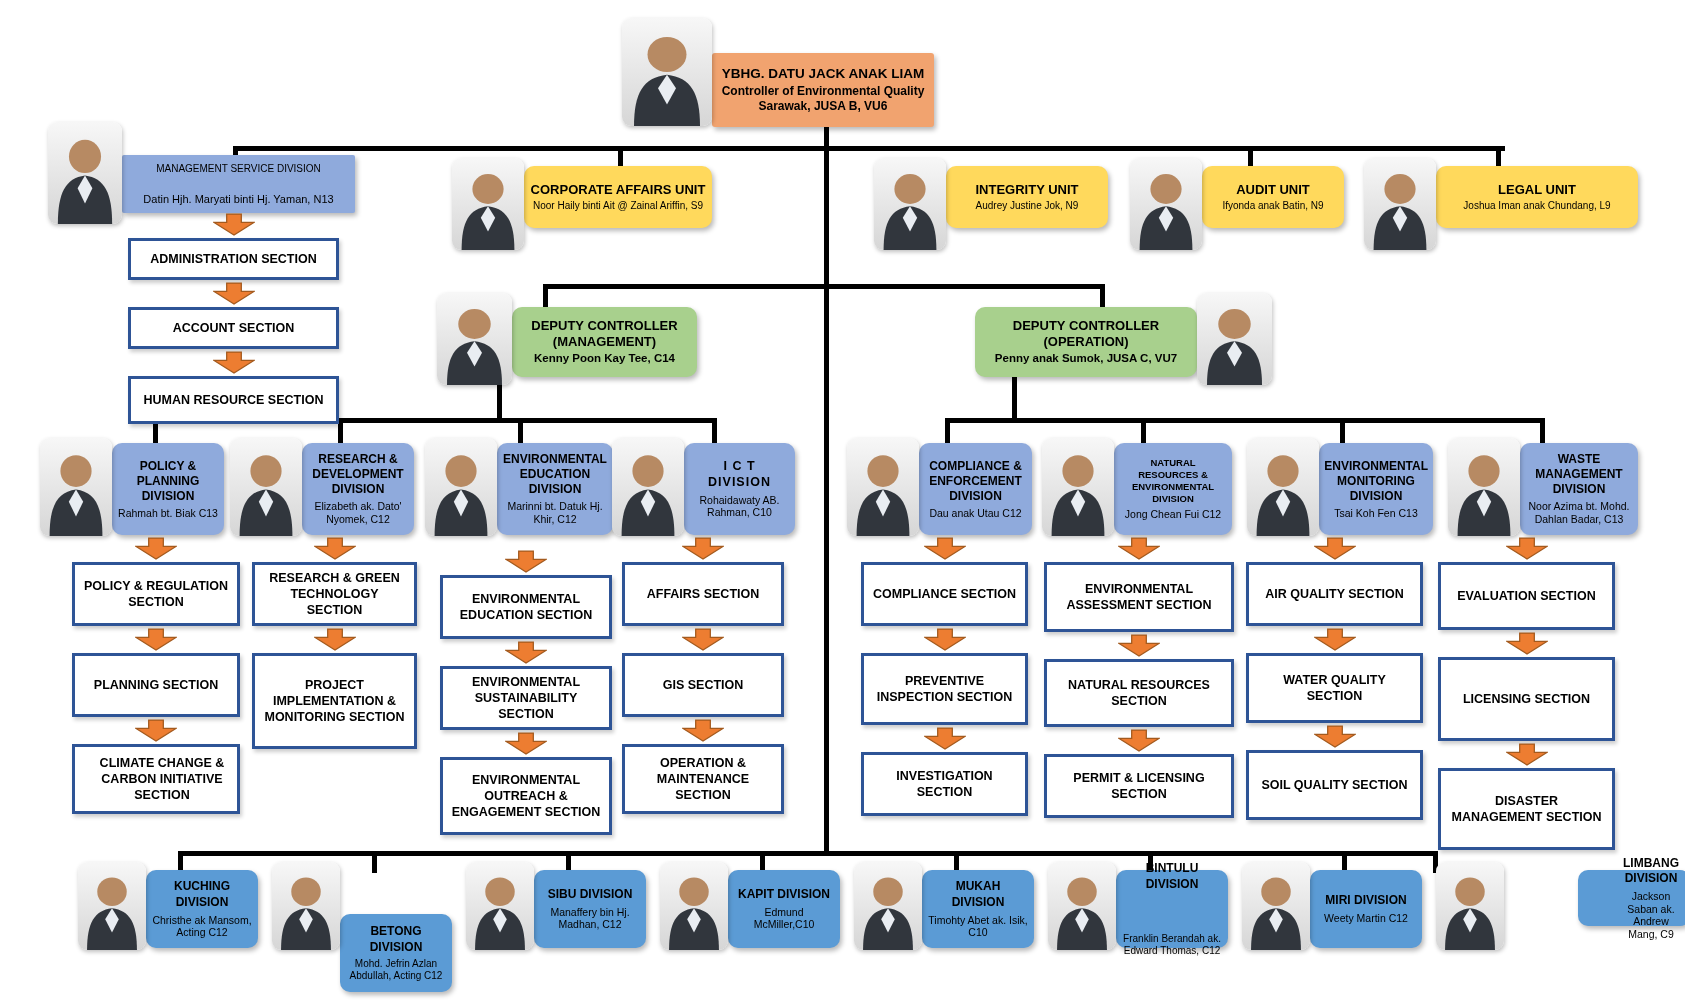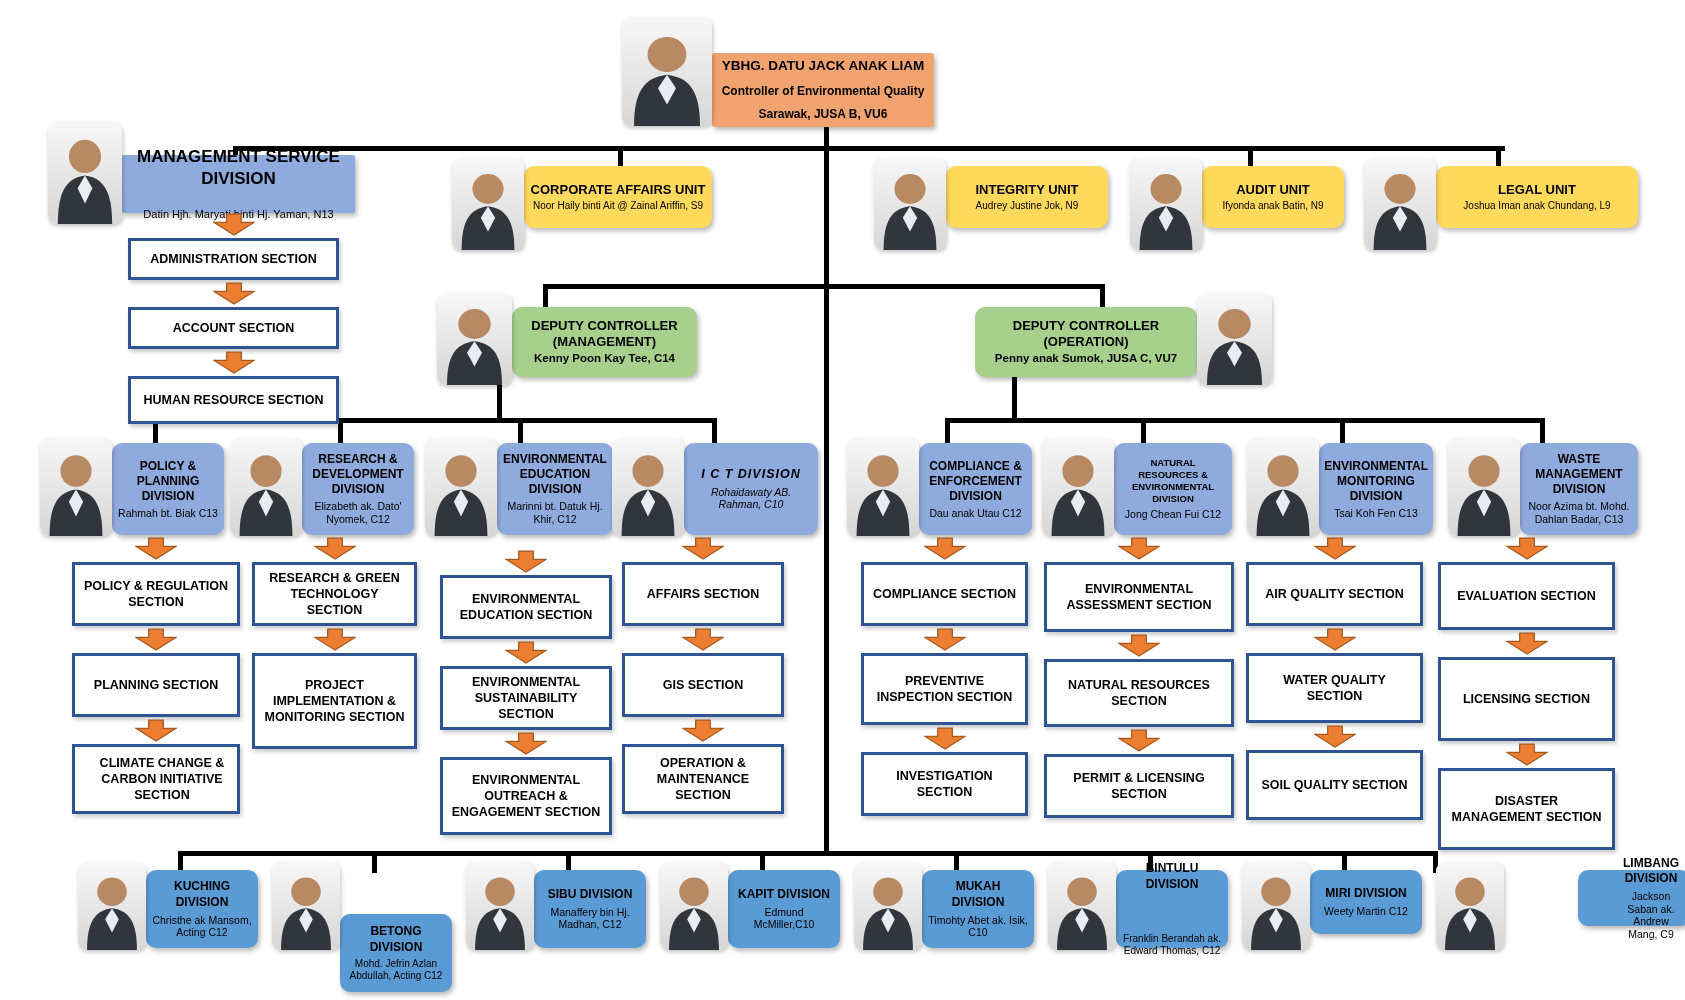"Controller of Environmental Quality" .ctl2 { margin-top: 8px -> none }
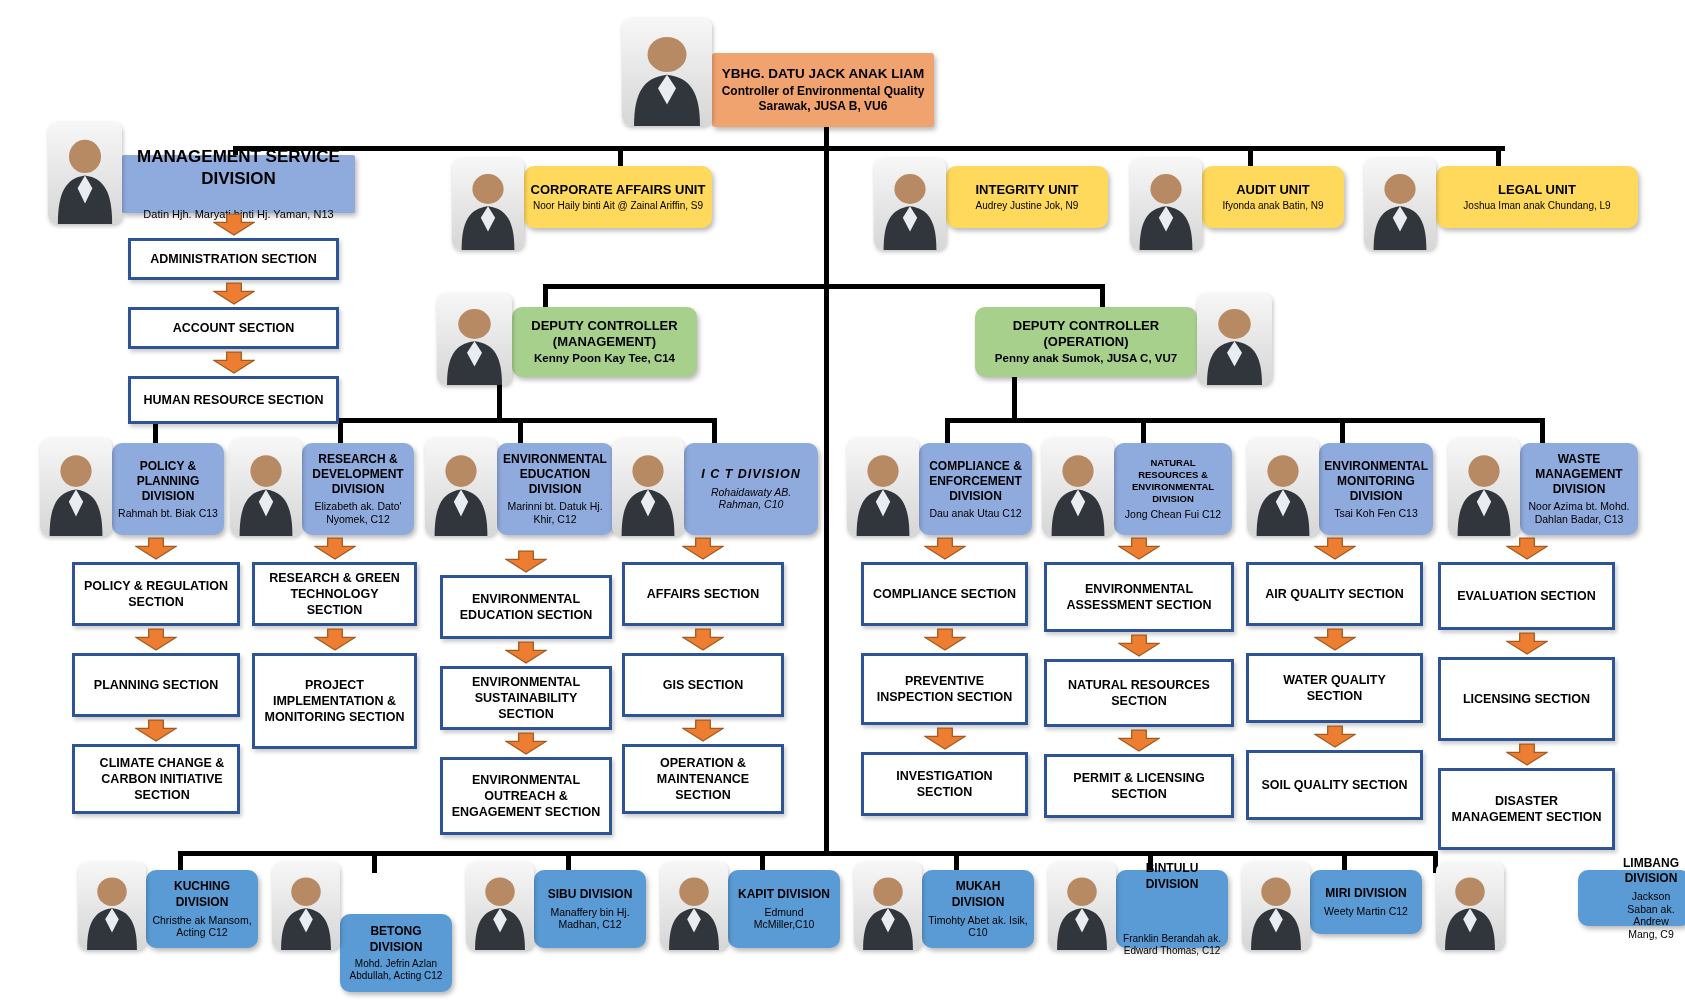"MANAGEMENT SERVICE DIVISION" .t1 { font-size: 17px -> 10px; font-weight: bold -> normal }
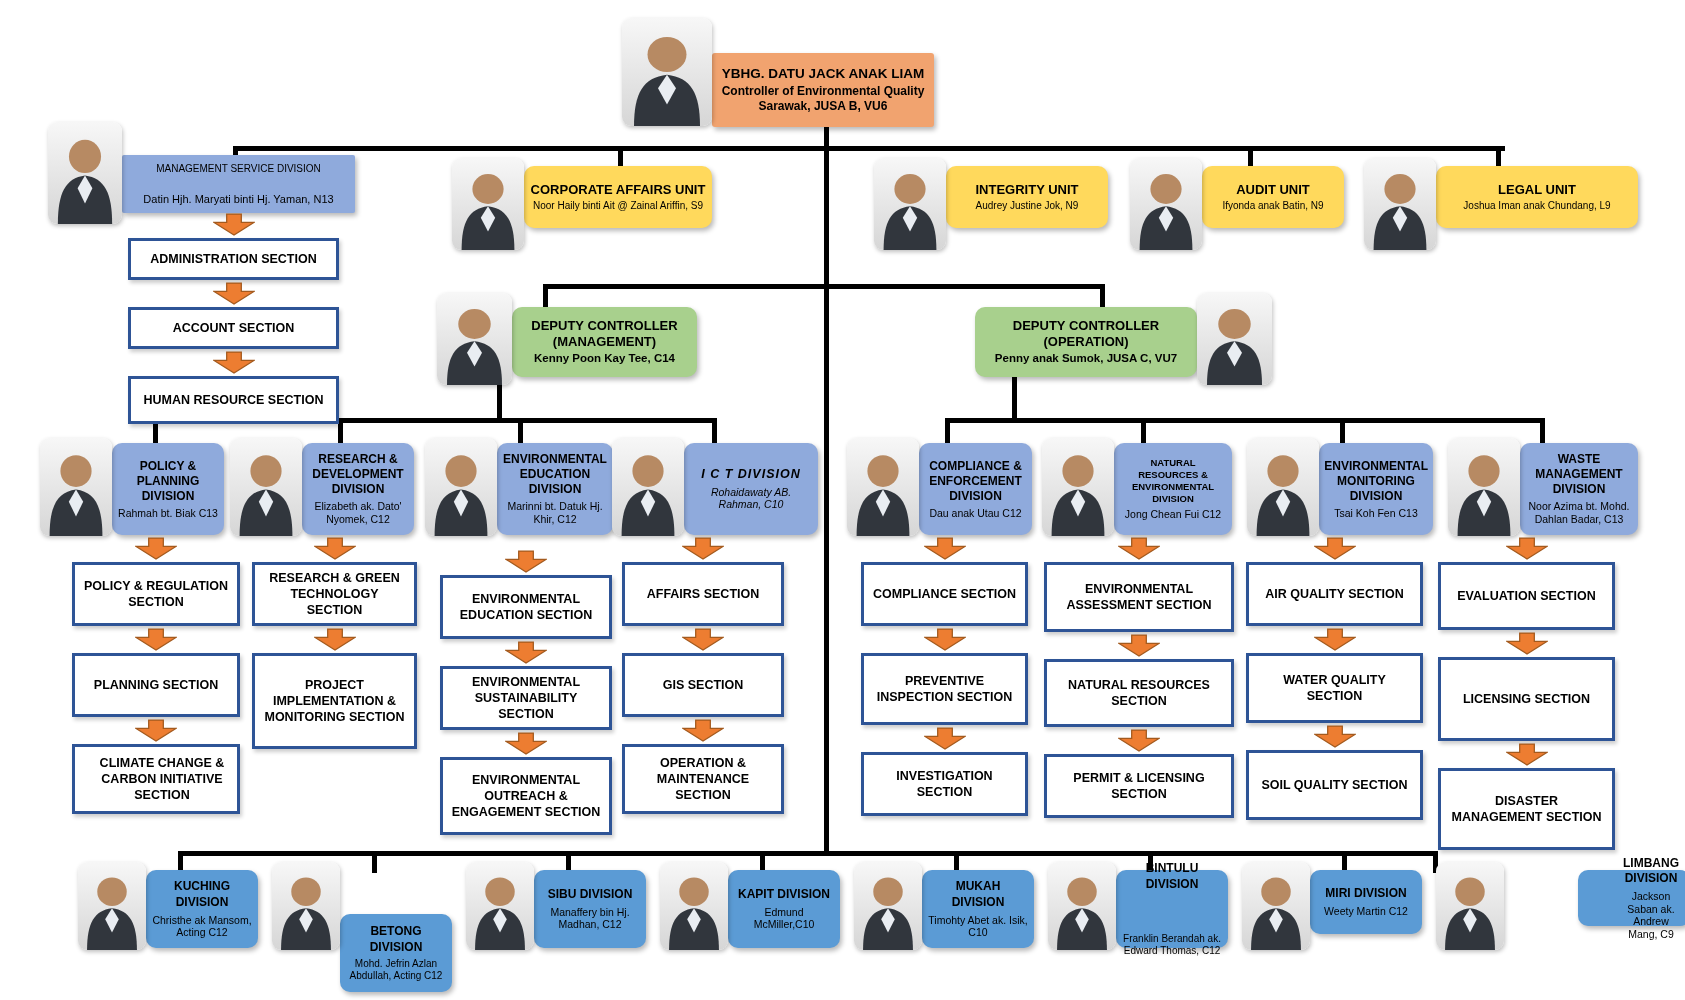"I C T DIVISION" div.bx { font-style: italic -> none; width: 134px -> 111px }
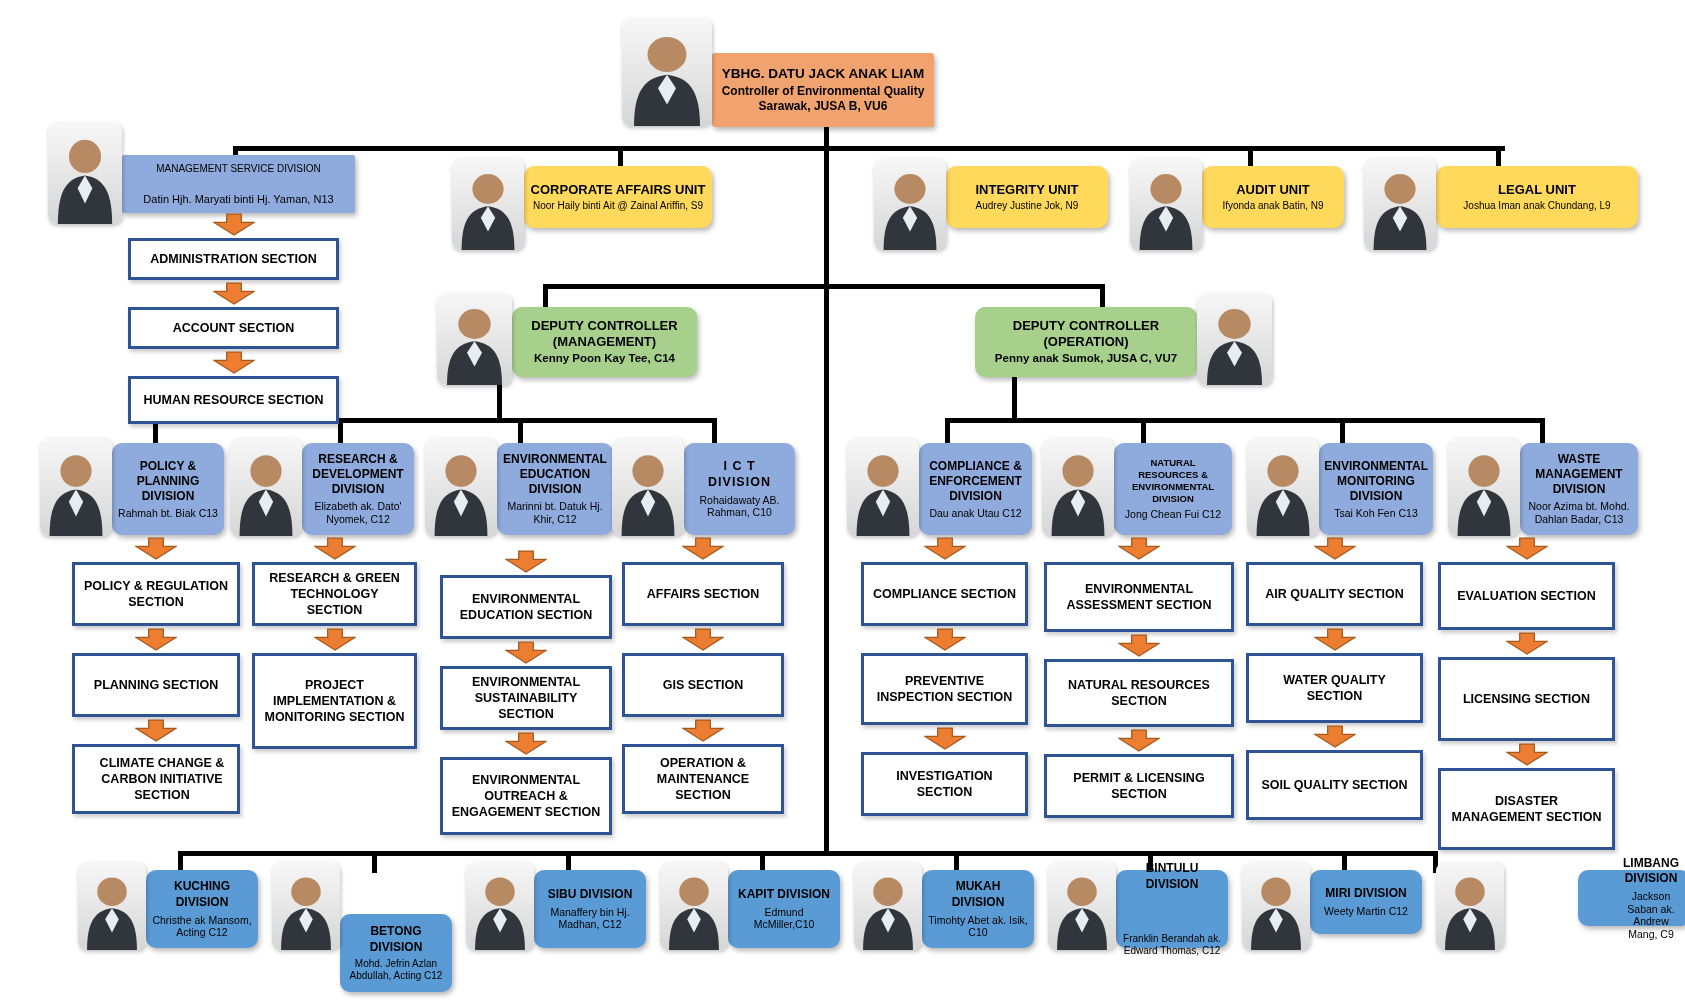"MIRI DIVISION" div.bx { height: 64px -> 78px }
